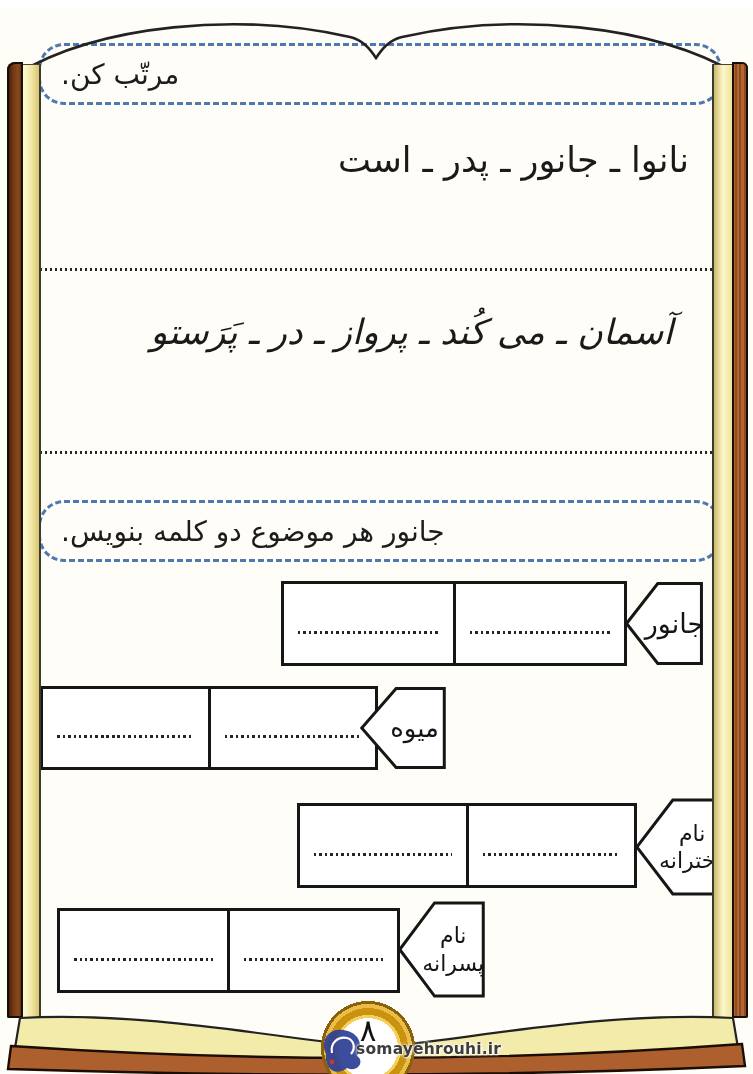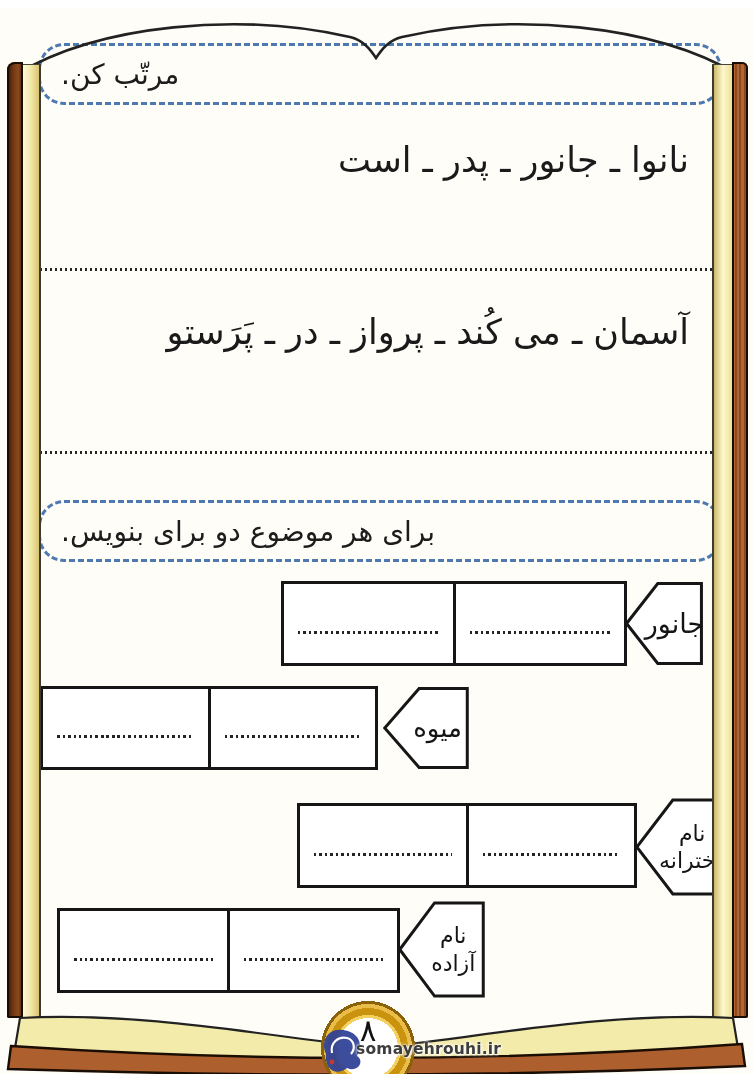"آسمان ـ می کُند ـ" .s2 { font-style: none -> italic; right: 64px -> 80px }
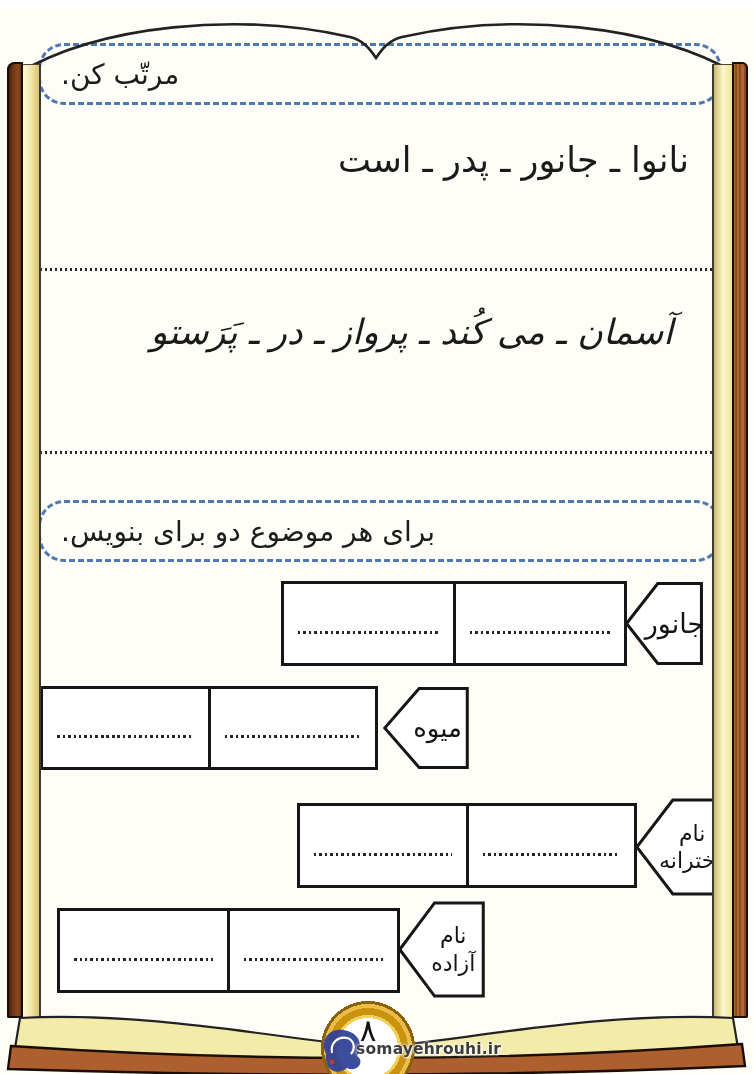"برای هر موضوع دو برای" span.instruction { text: برای هر موضوع دو برای -> جانور هر موضوع دو کلمه }
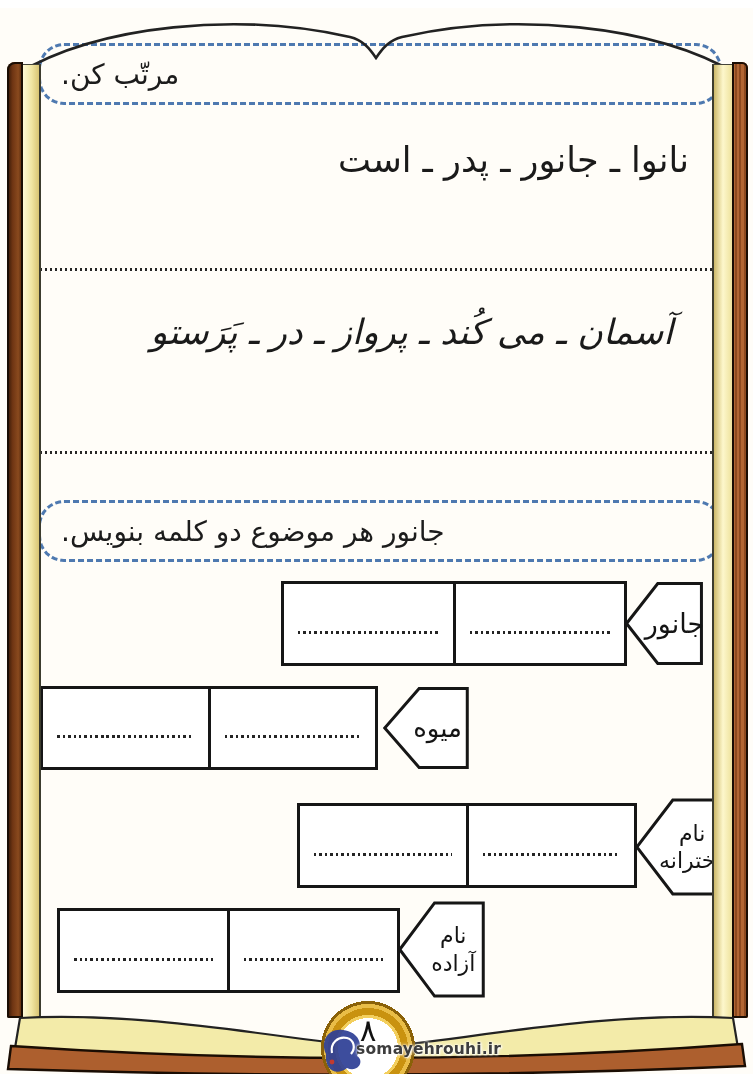"میوه" .t2 { left: 383px -> 360px }
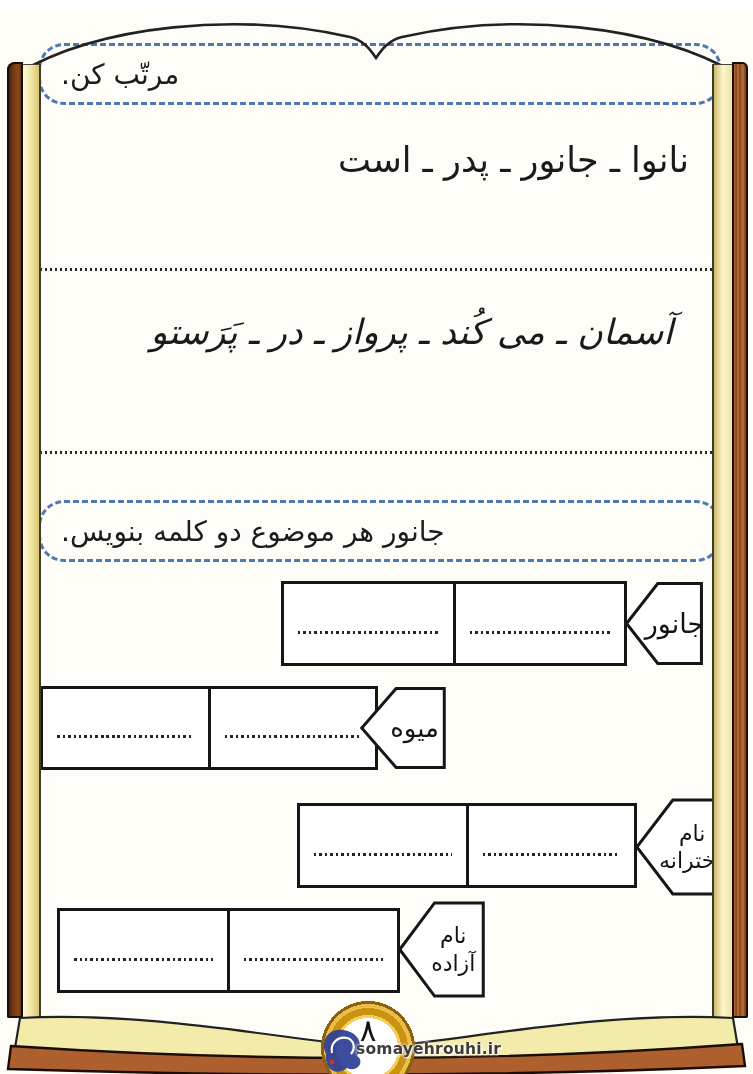"آزاده" span { text: آزاده -> پسرانه }
